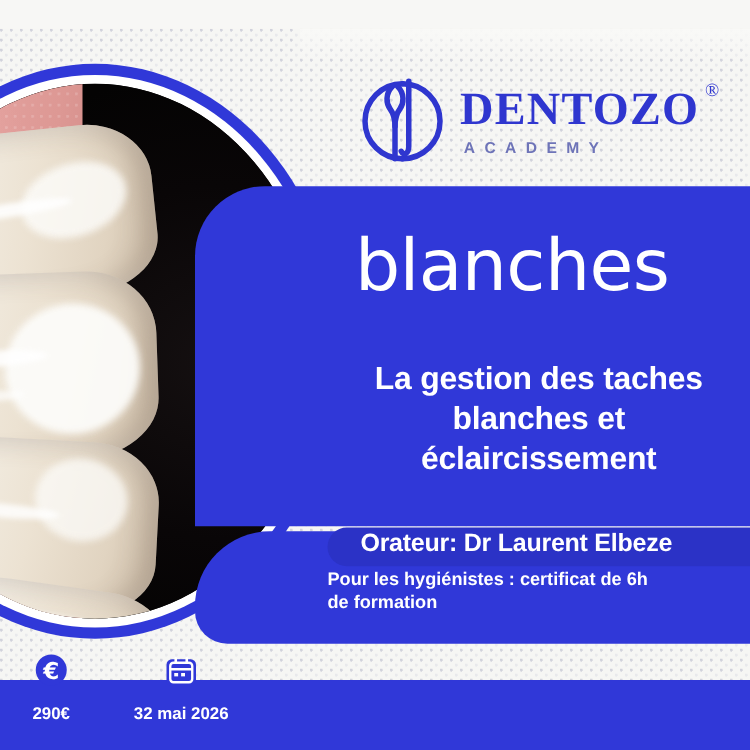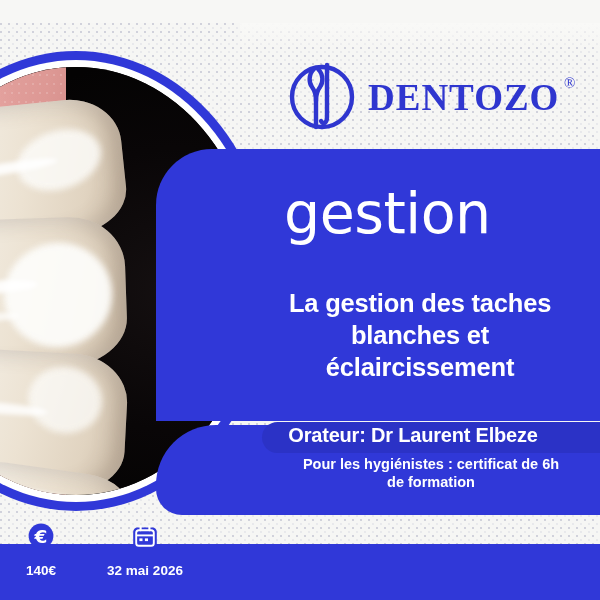"ACADEMY" div.logo-sub { html: none -> <div>ACADEMY</div> }
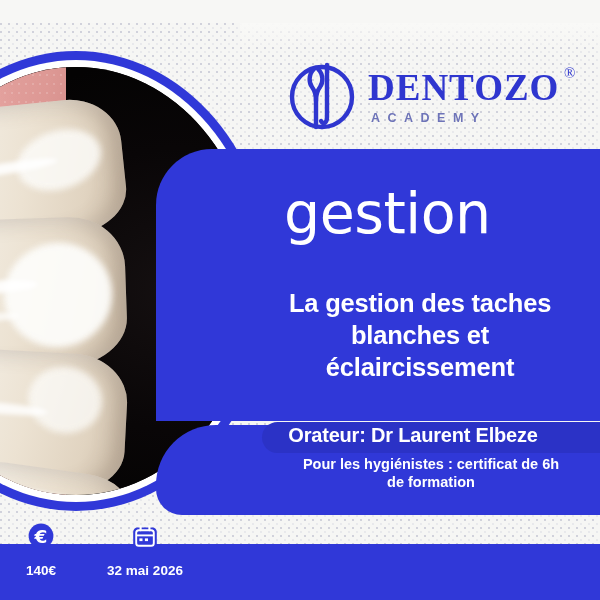"gestion" div.workshop { text: gestion -> blanches }
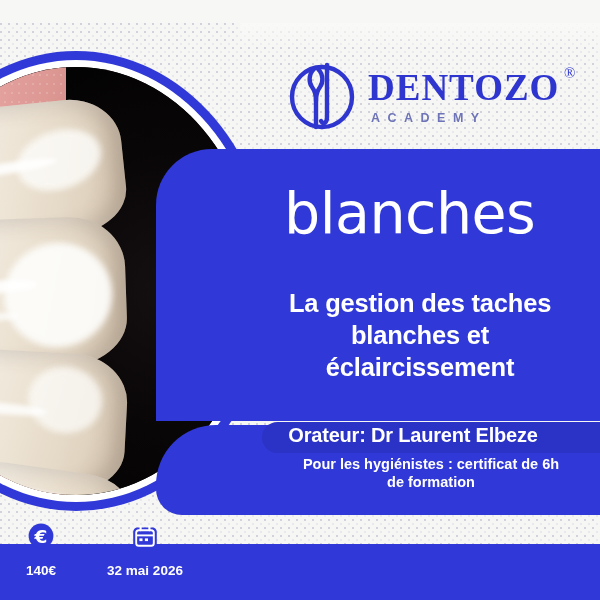"La gestion des taches" .subject { left: 251px -> 262px }
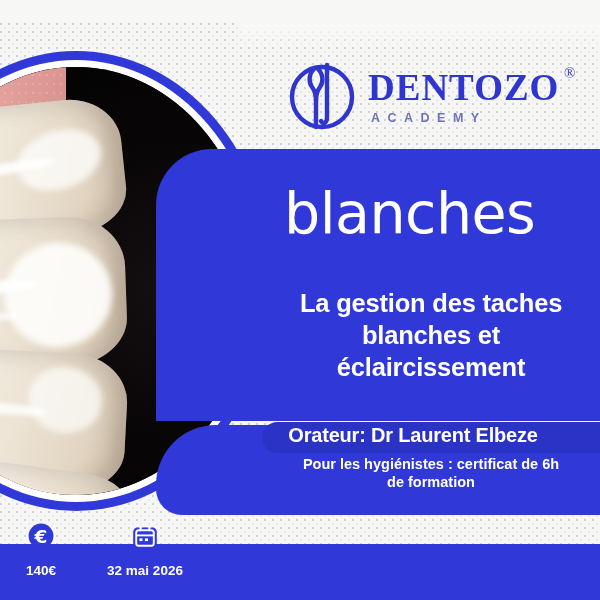"Pour les hygiénistes : certificat" .note { text-align: center -> none }
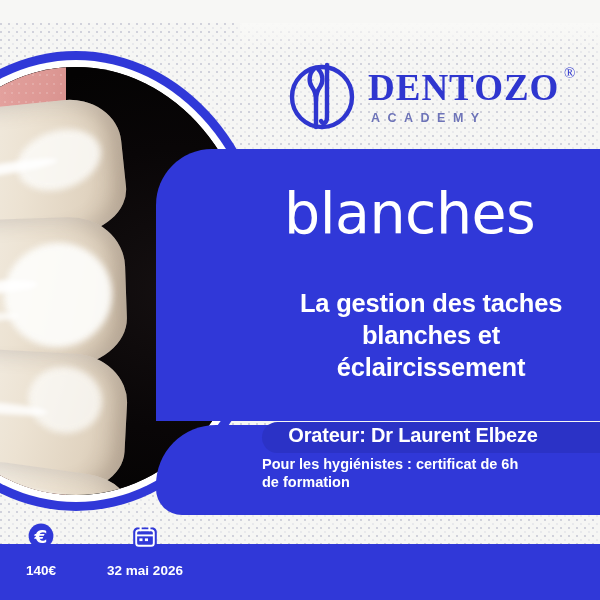"140€" div.flabel { text: 140€ -> 290€ }
